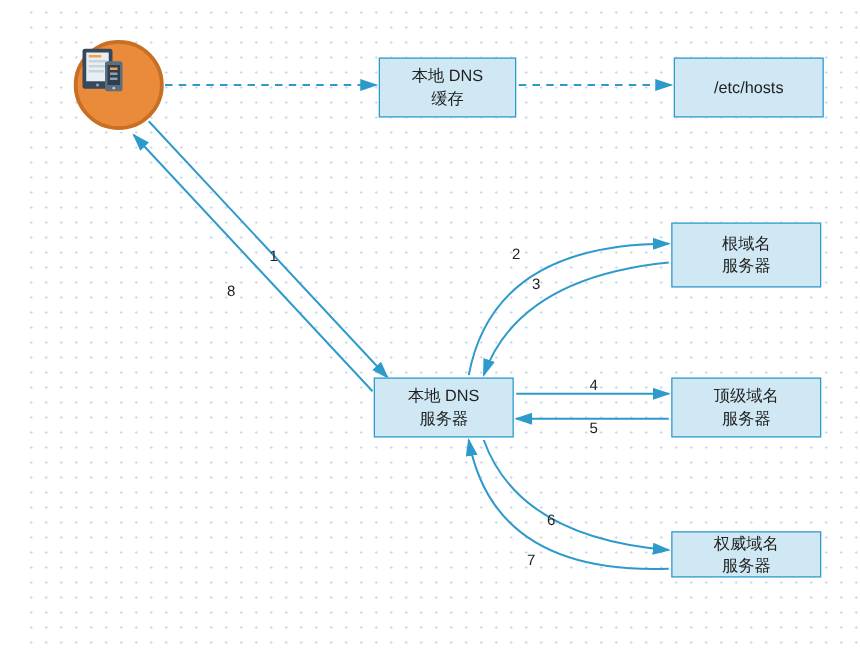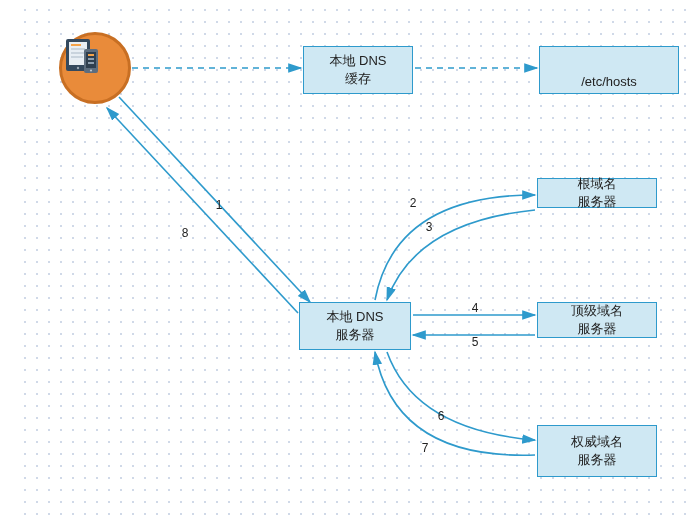"/etc/hosts" div.node { align-items: flex-end -> none; width: 140px -> 120px }
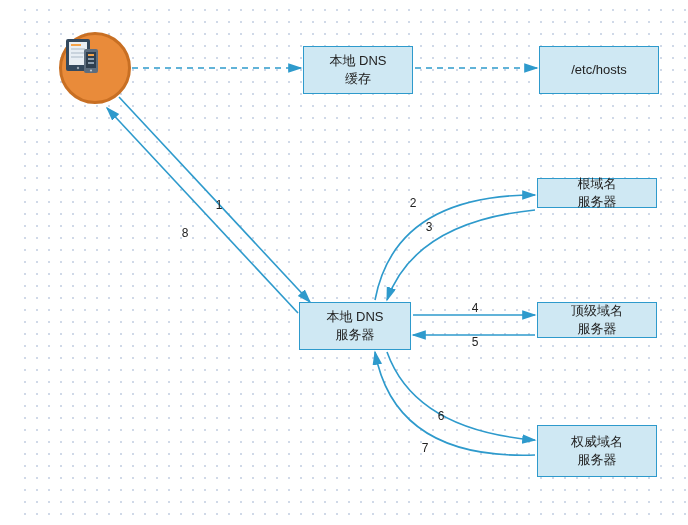"根域名" div.node { height: 30px -> 52px }
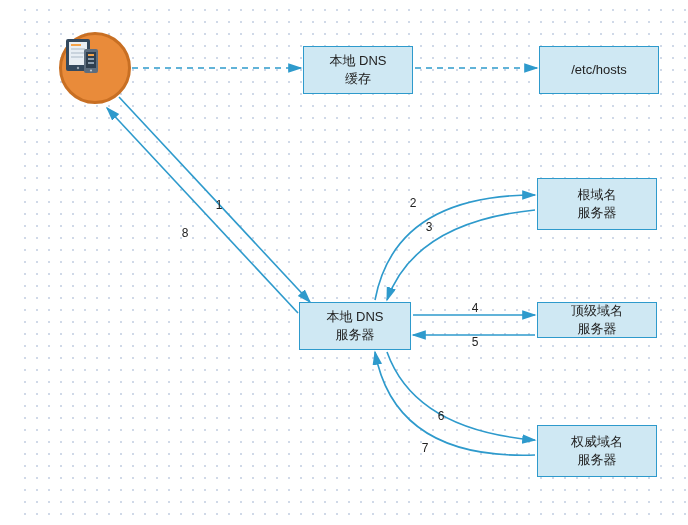"顶级域名" div.node { height: 36px -> 48px }
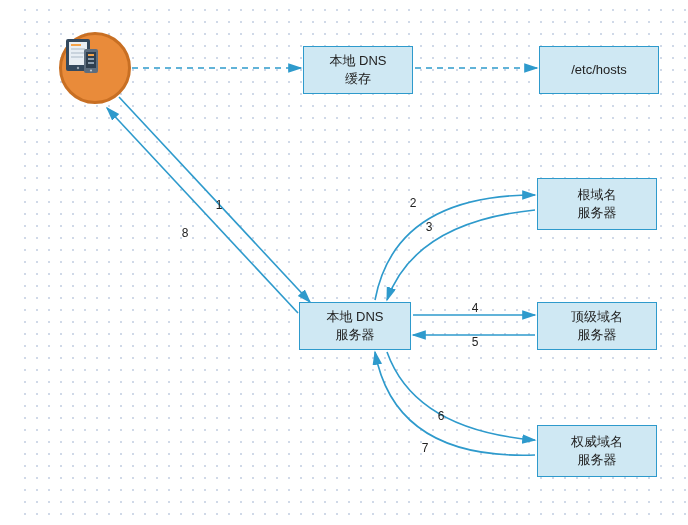"权威域名" div.node { height: 52px -> 37px }
